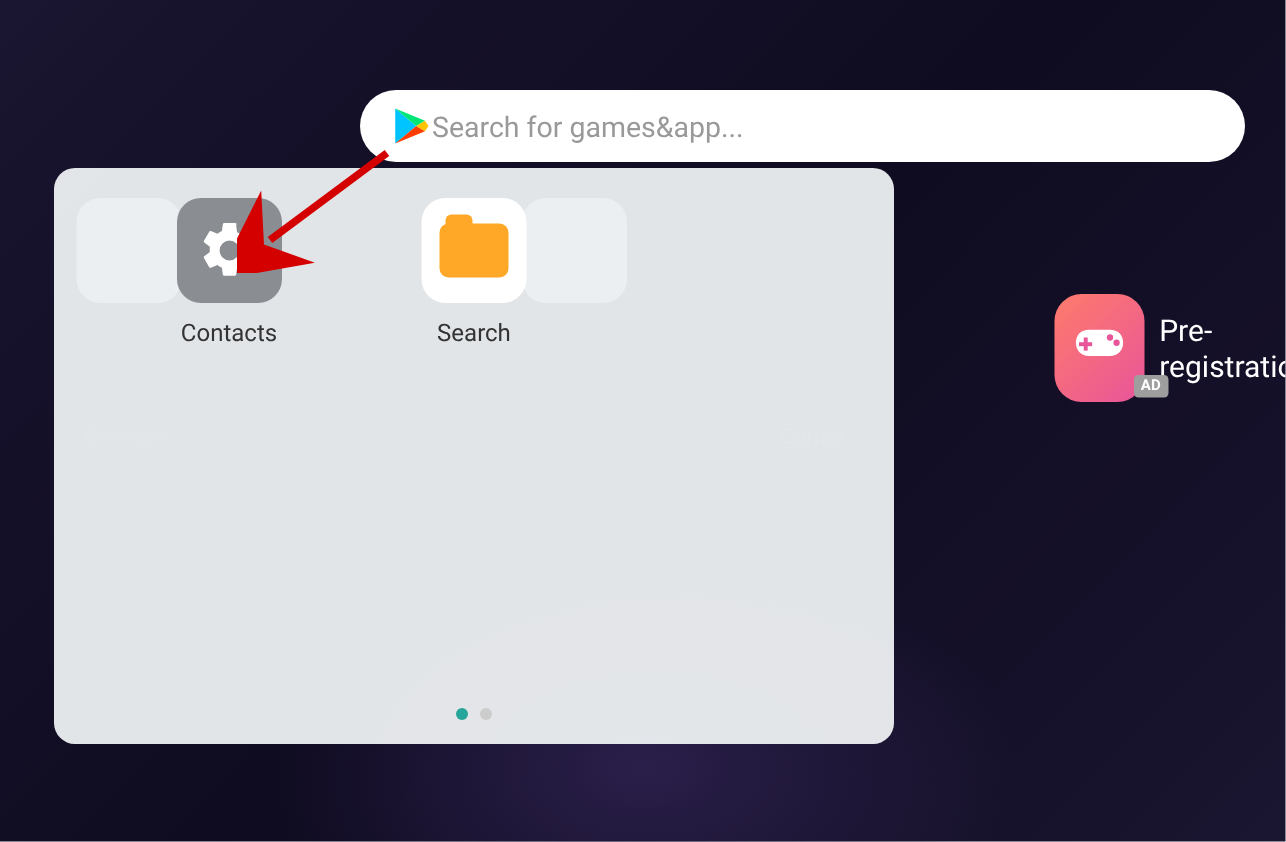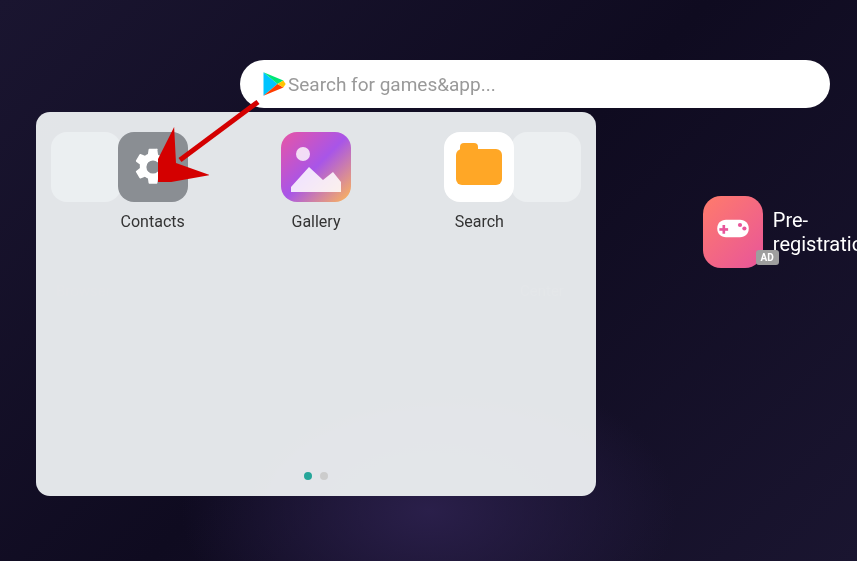"Gallery" div.app-item { html: <div> <div> <svg> <circle></circle> <path></path> </svg> </div> <span>Gallery</span> </div> -> none }
